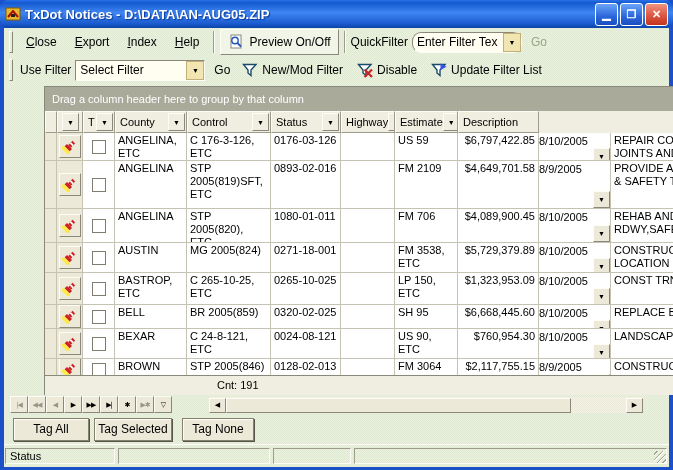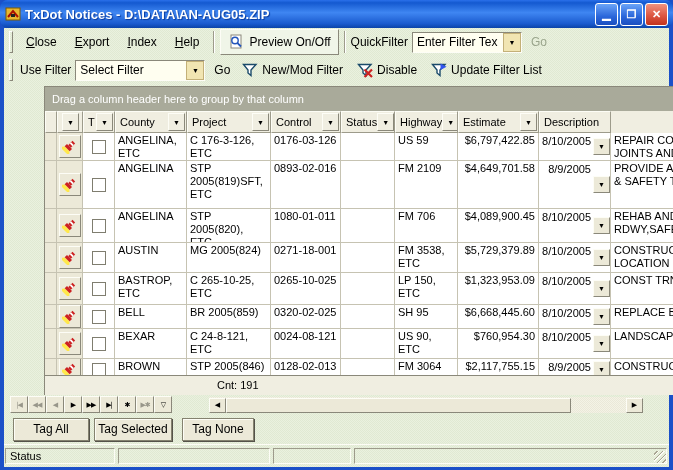"Enter Filter Tex" div.combo { border-radius: none -> 9px }
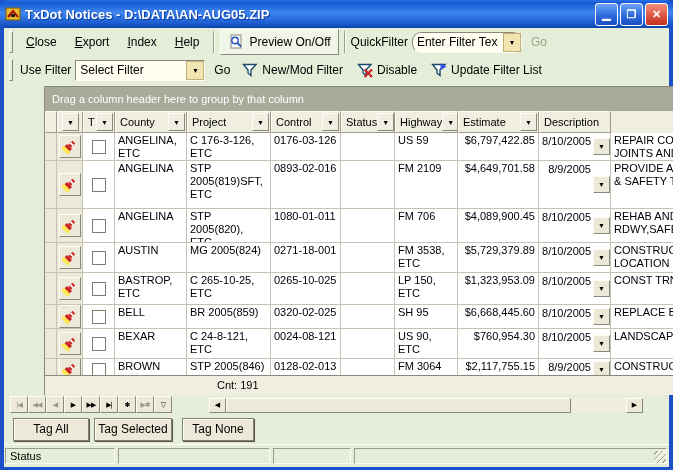"Project" div.hcell { html: <div> <span>Project</span> <span>▼</span> </div> -> none }
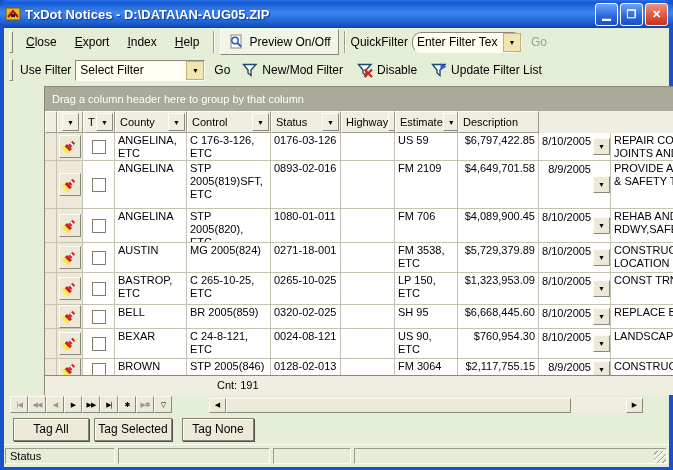"8/10/2005" .c-date { align-items: center -> flex-end; flex-direction: none -> column }
